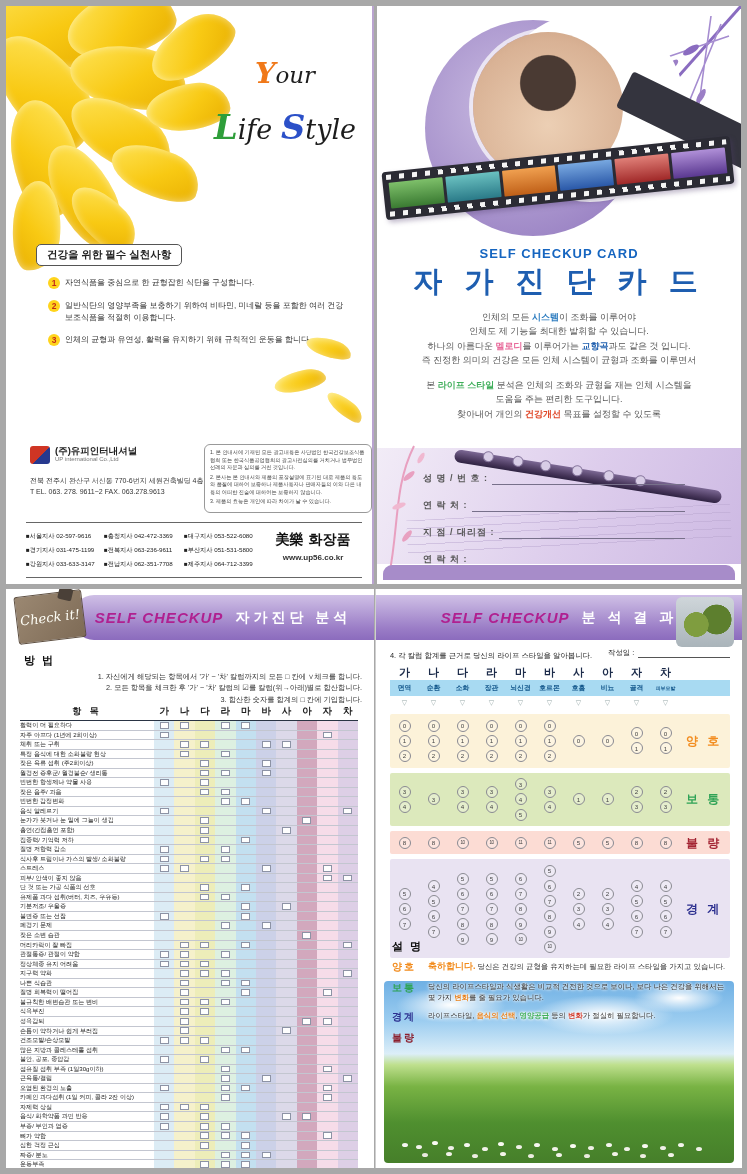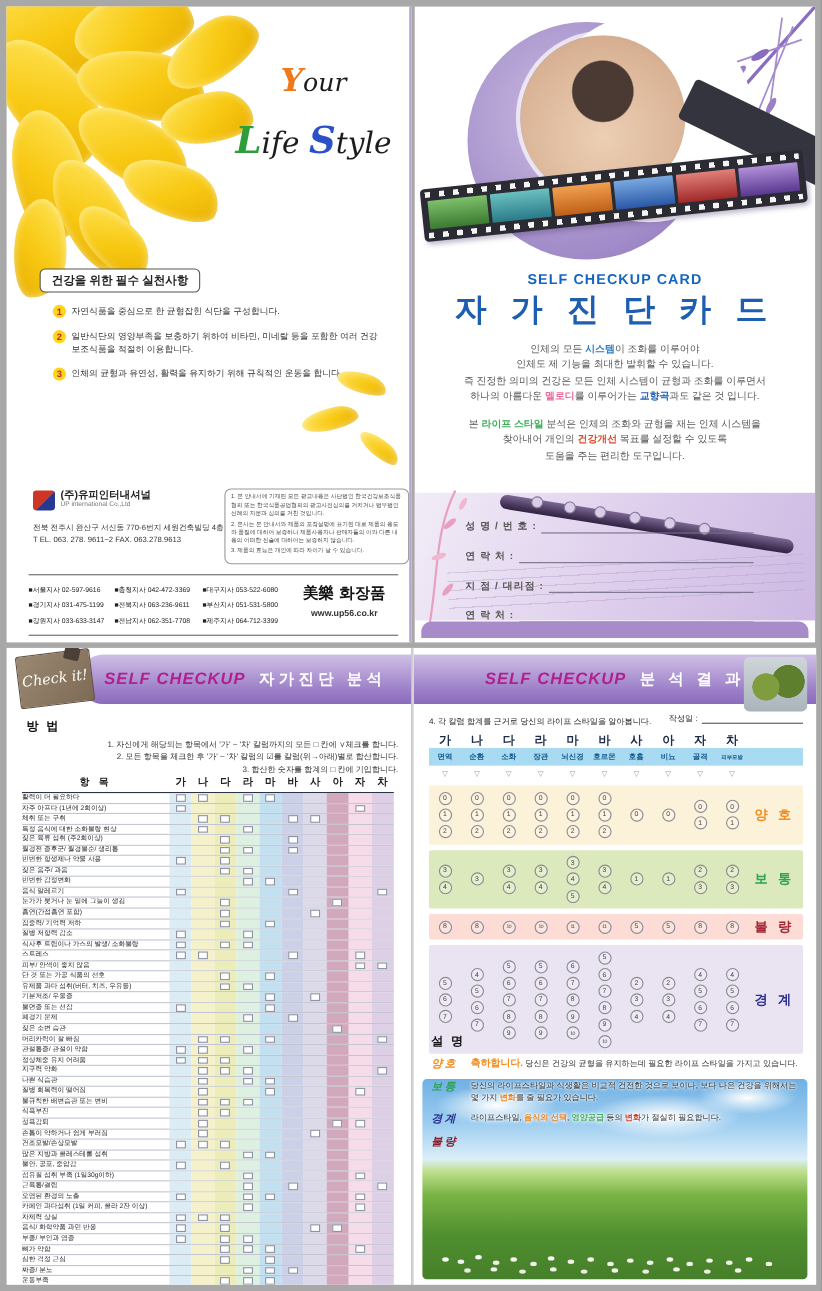"즉 진정한 의미의 건강은 모든" div { order: before "하나의 아름다운 멜로디를 이루어가는 교향곡과도" -> after "하나의 아름다운 멜로디를 이루어가는 교향곡과도" }
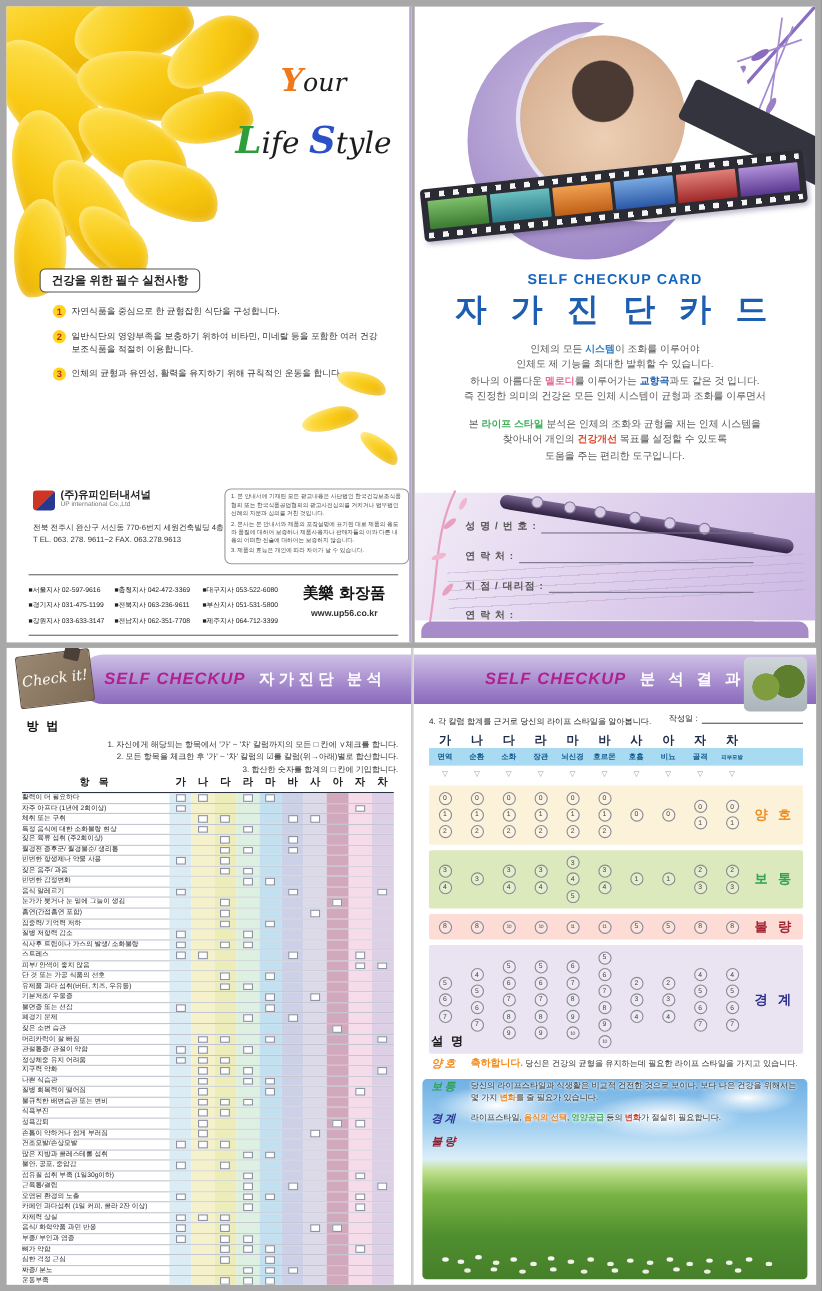"찾아내어 개인의 건강개선 목표를 설정할" div { order: before "도움을 주는 편리한 도구입니다." -> after "도움을 주는 편리한 도구입니다." }
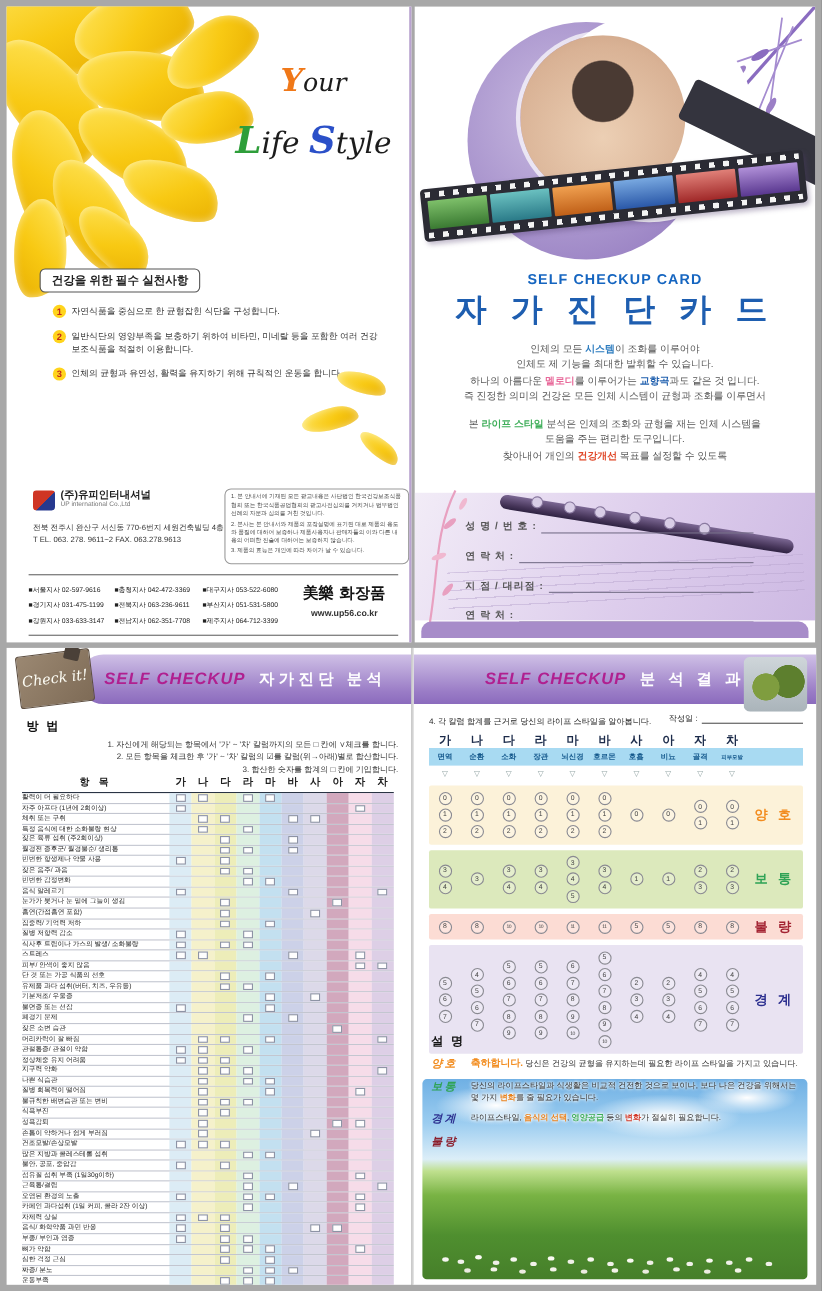"양호" .exlabel { font-style: italic -> none }
